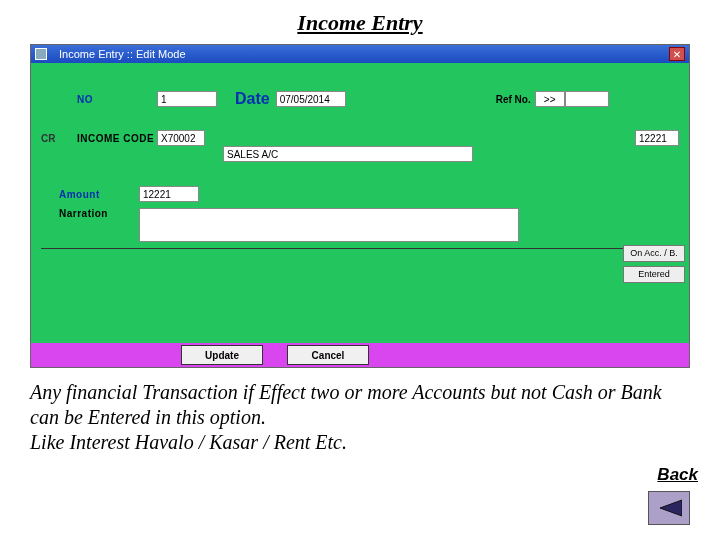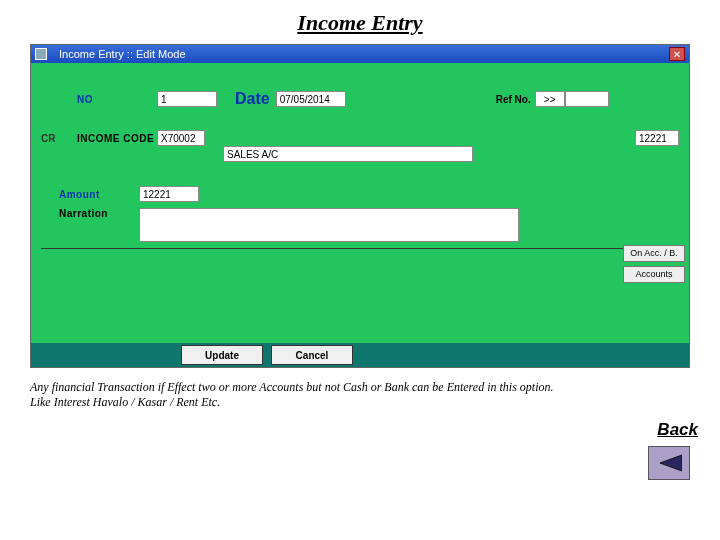"Accounts" div.small-btn { text: Accounts -> Entered }
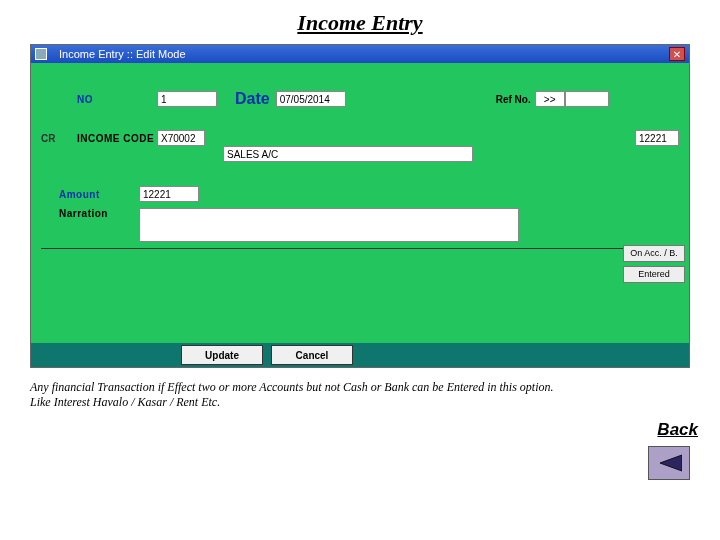"Update" .bottom-bar { background: #0f766e -> #d946ef; gap: 8px -> 24px }
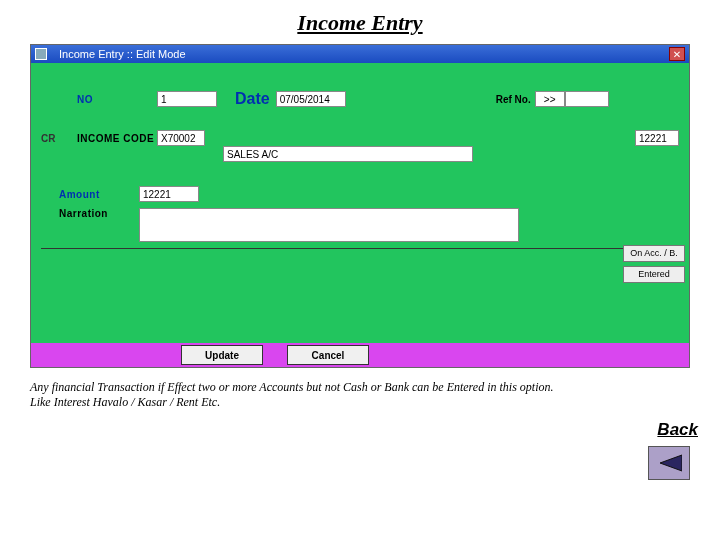"Any financial Transaction if Effect" .desc { font-size: 12px -> 20px }
